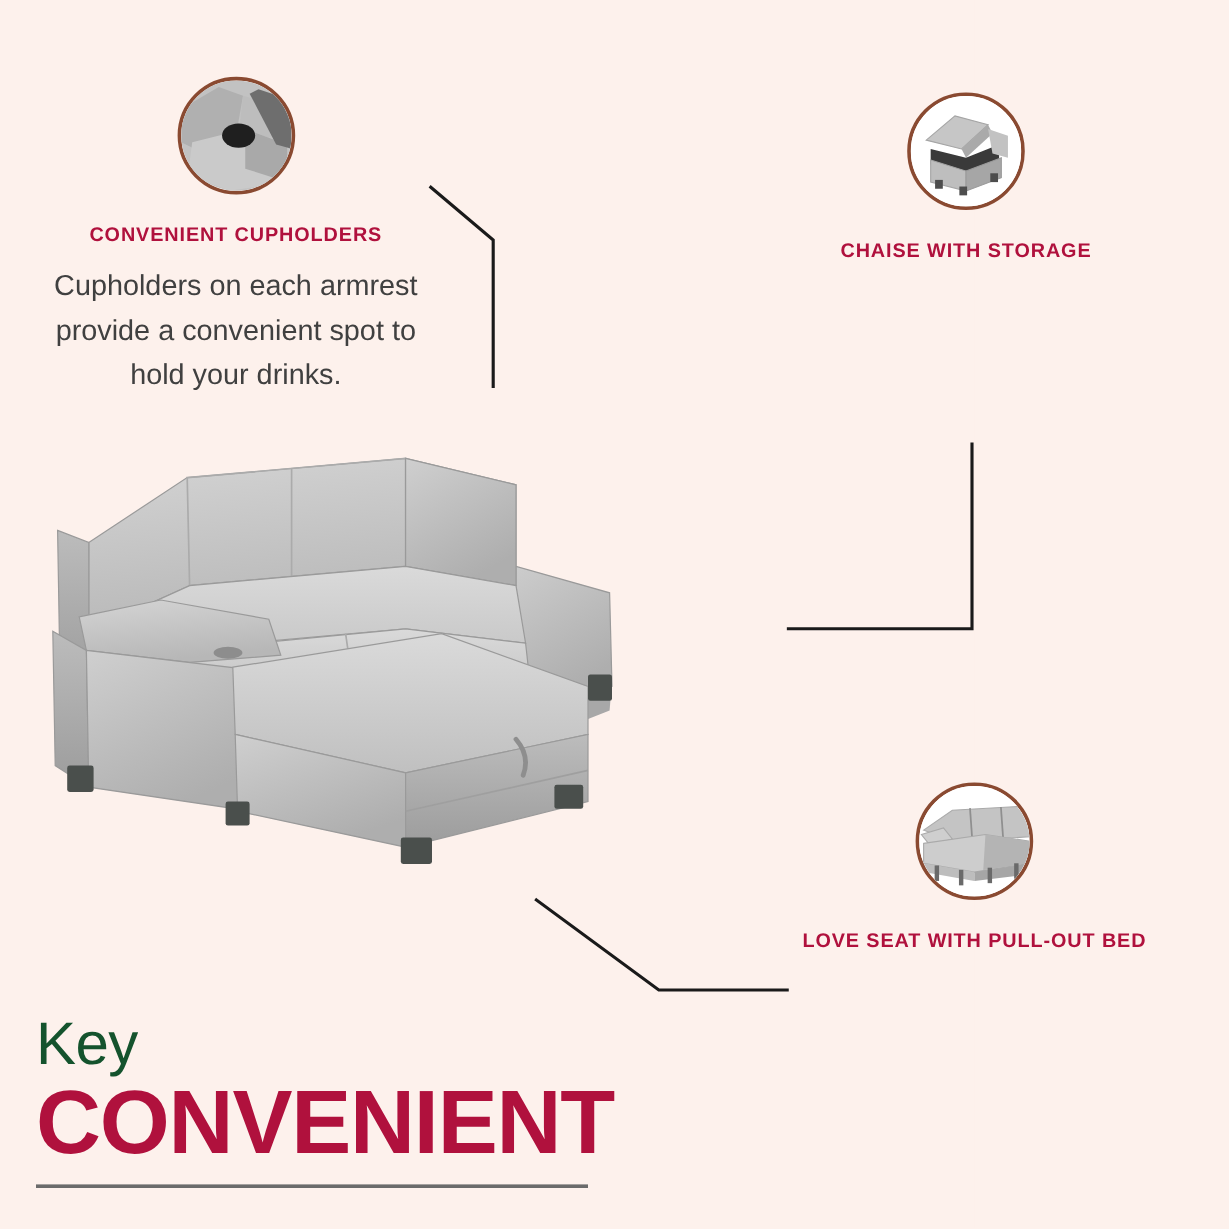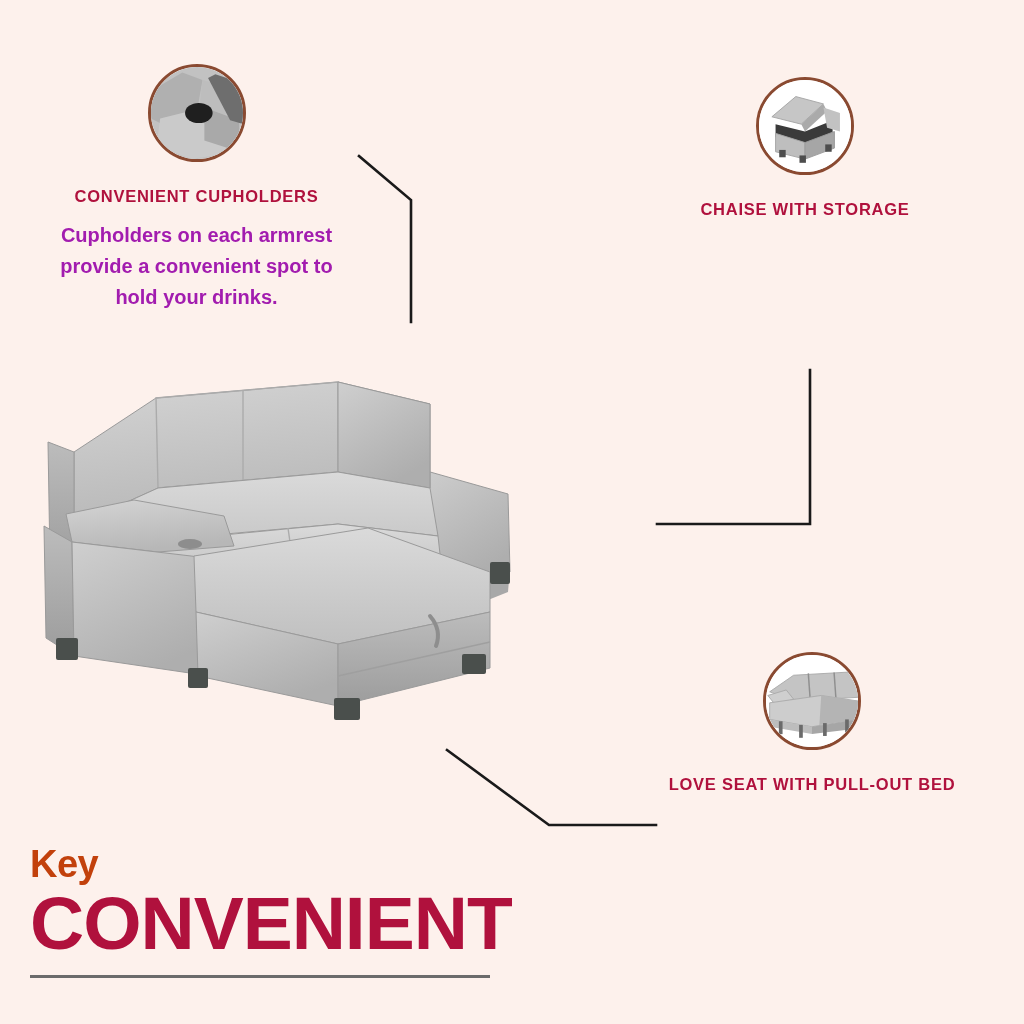"Cupholders on each armrest provide" .feature-body { color: #a21caf -> #404040; font-size: 20px -> 24px; font-weight: 700 -> 400 }
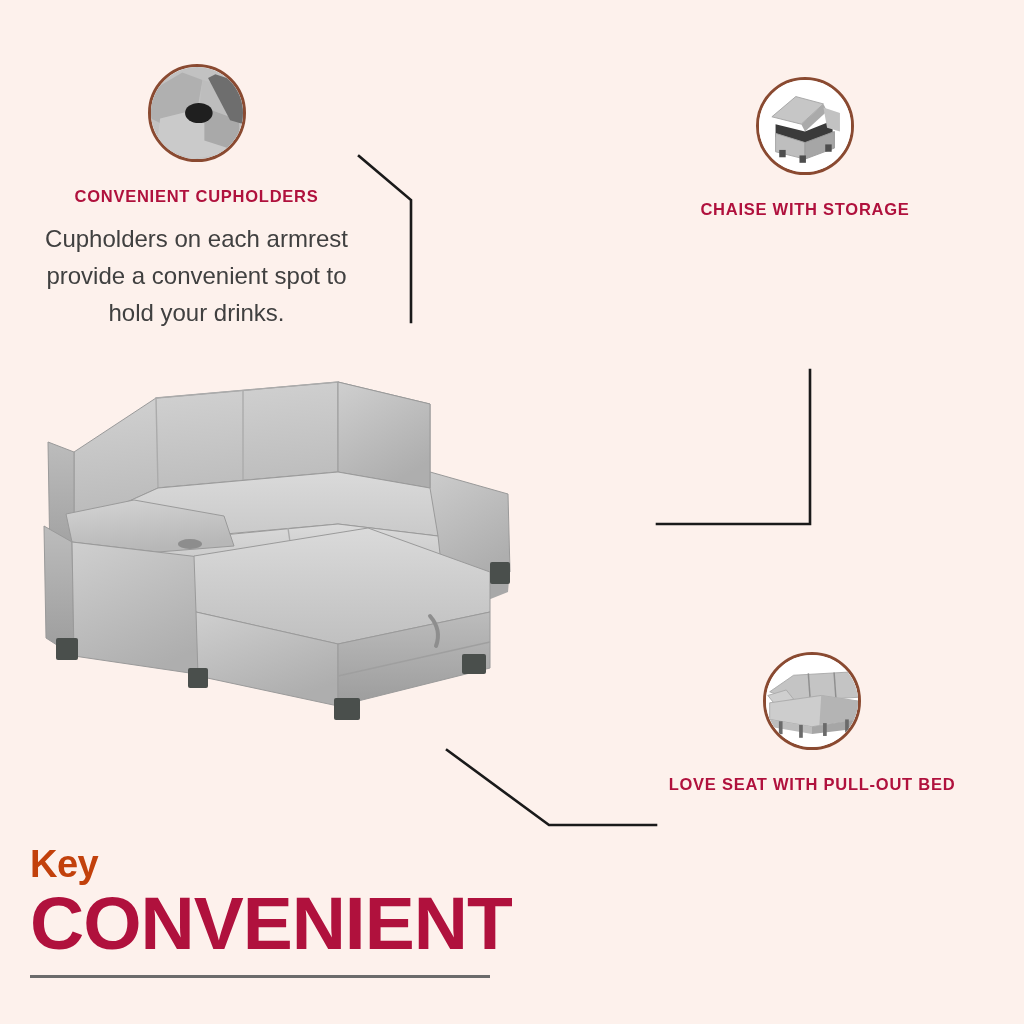"Key" #title-key { color: #c2410c -> #14532d; font-size: 38px -> 50px; font-weight: 700 -> 400 }
